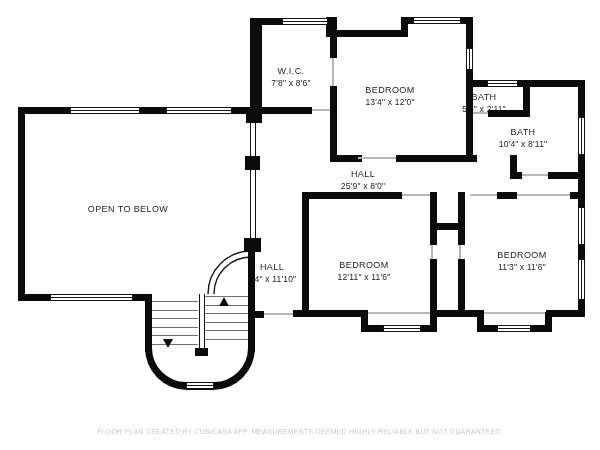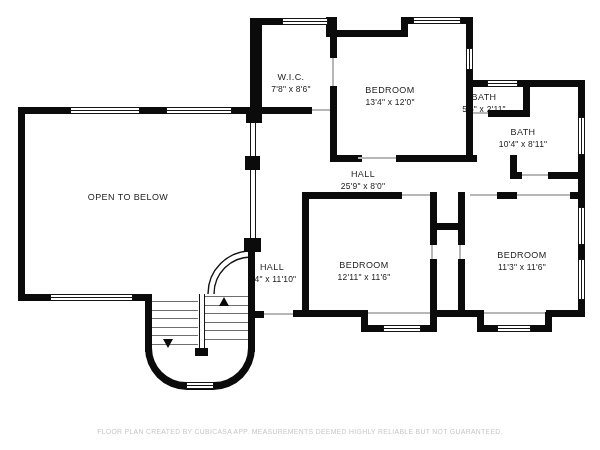"W.I.C." div.room-label { top: 72px -> 66px }
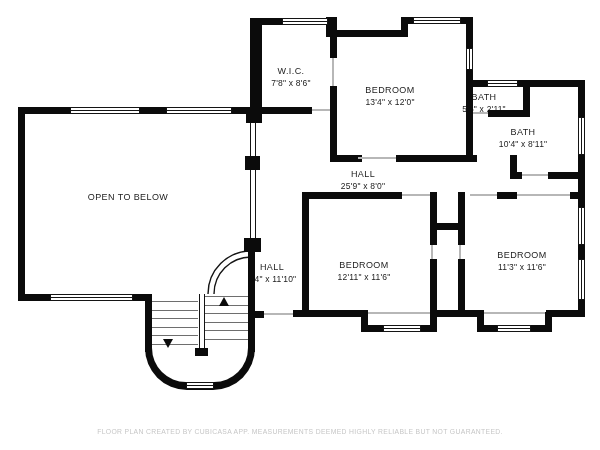"OPEN TO BELOW" div.room-label { top: 192px -> 204px }
